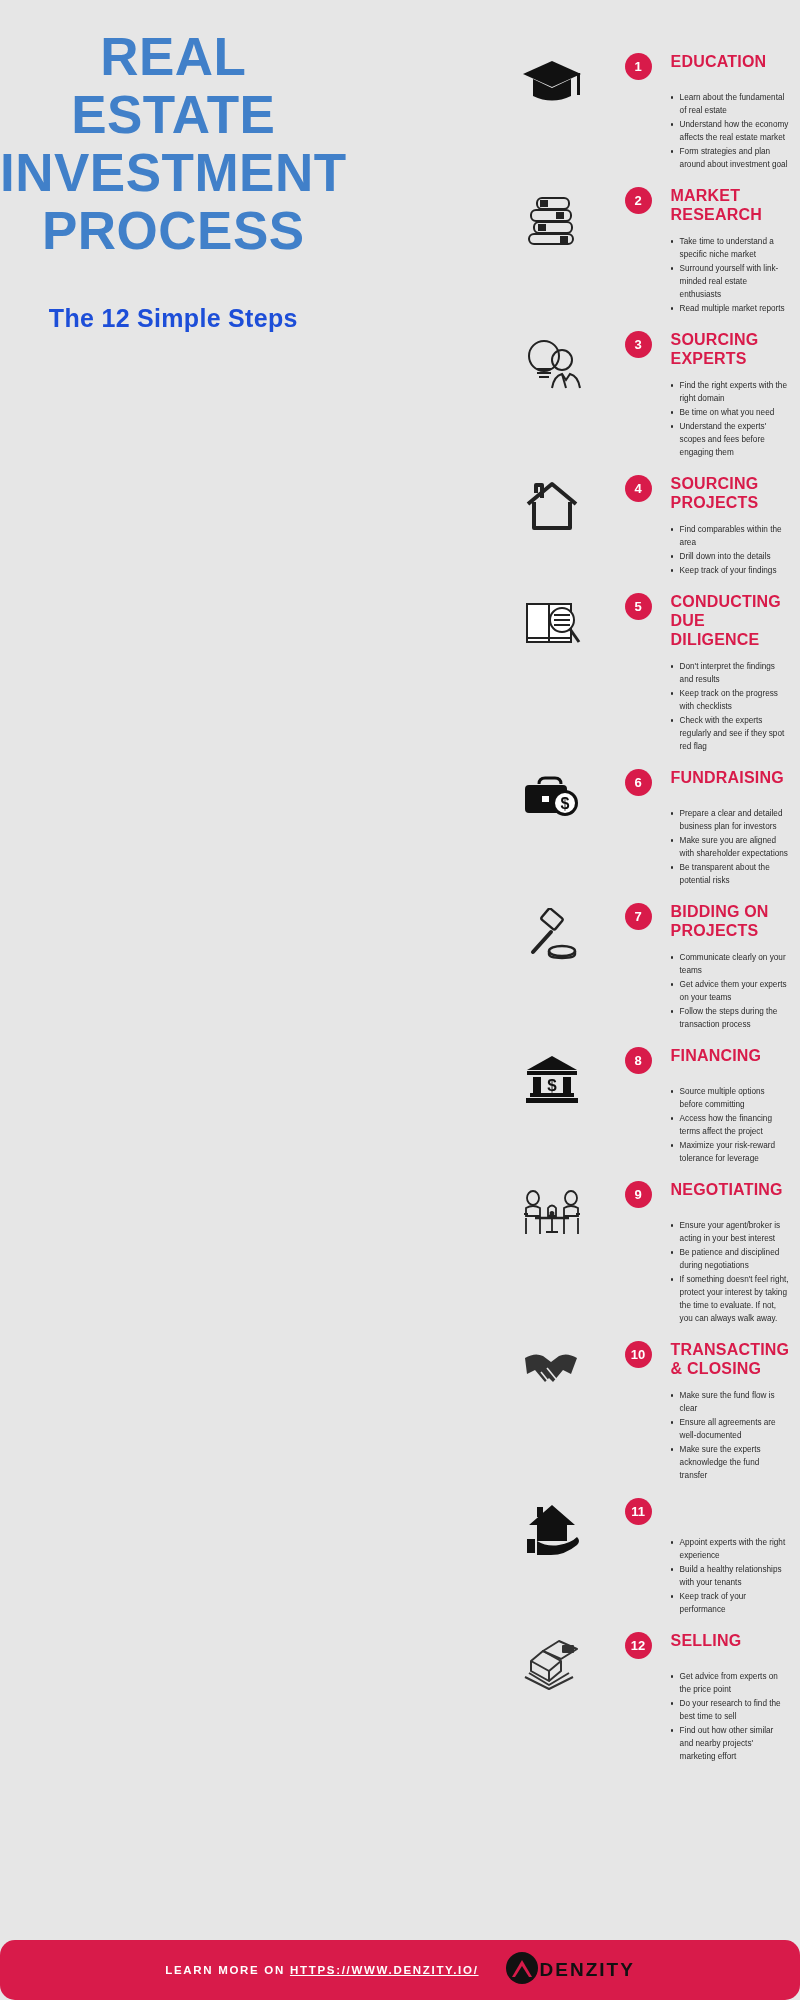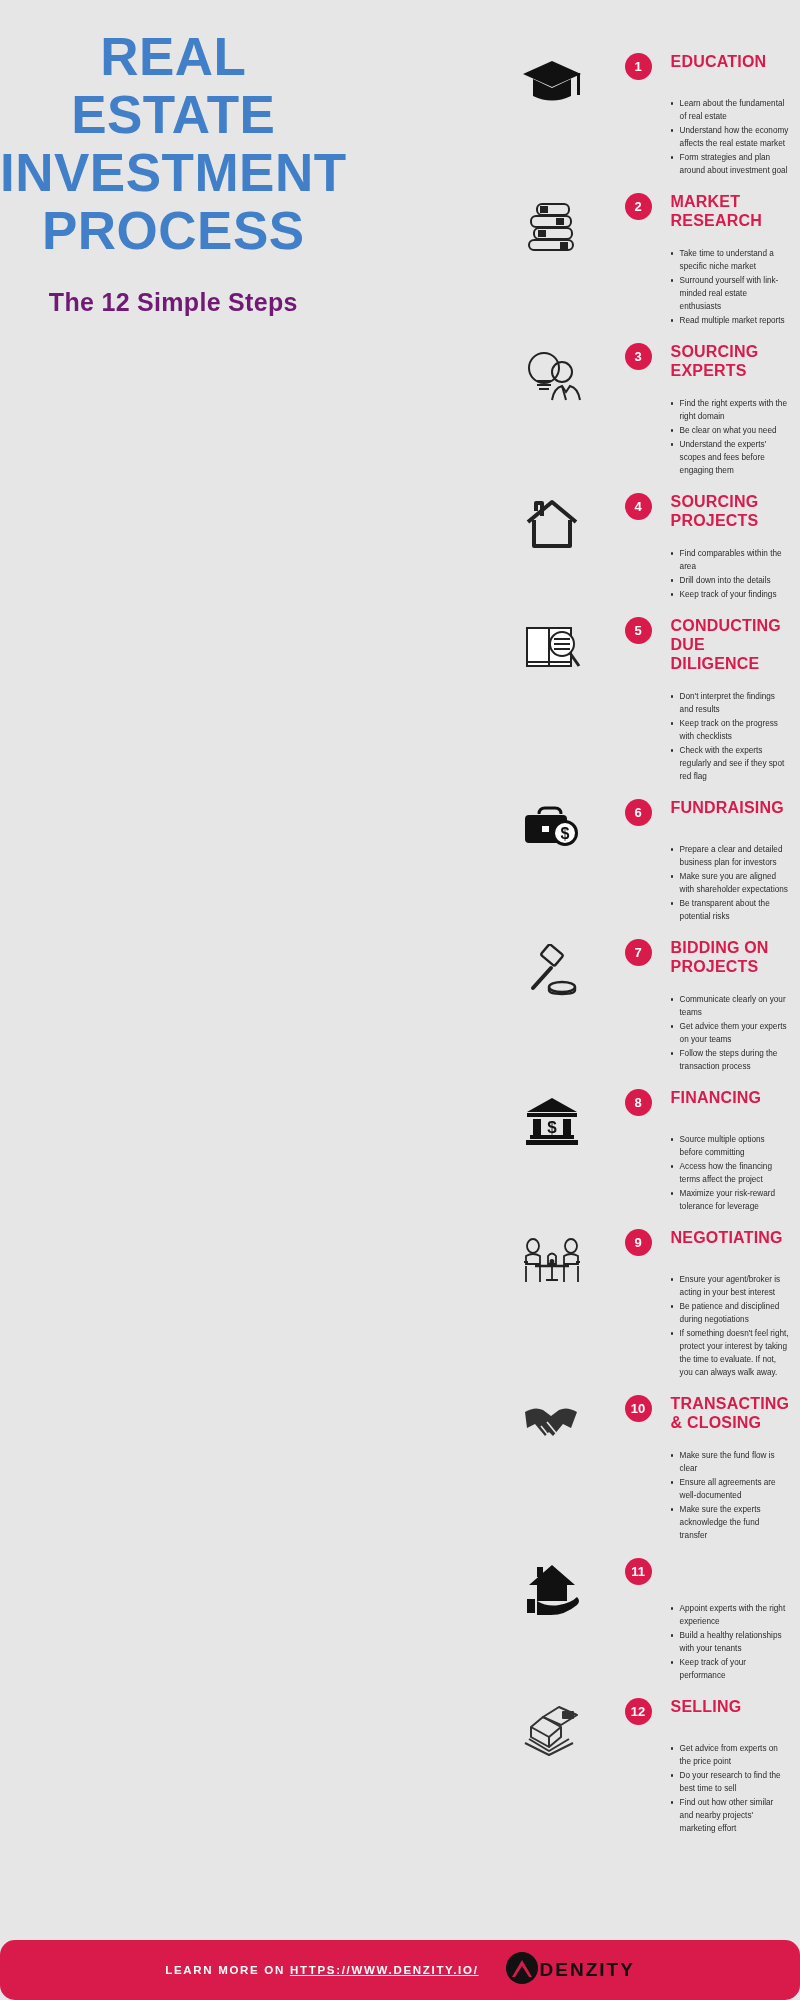"Learn about the fundamental of" .bullets { margin: 17px 0 0 46px -> 11px 0 0 46px }
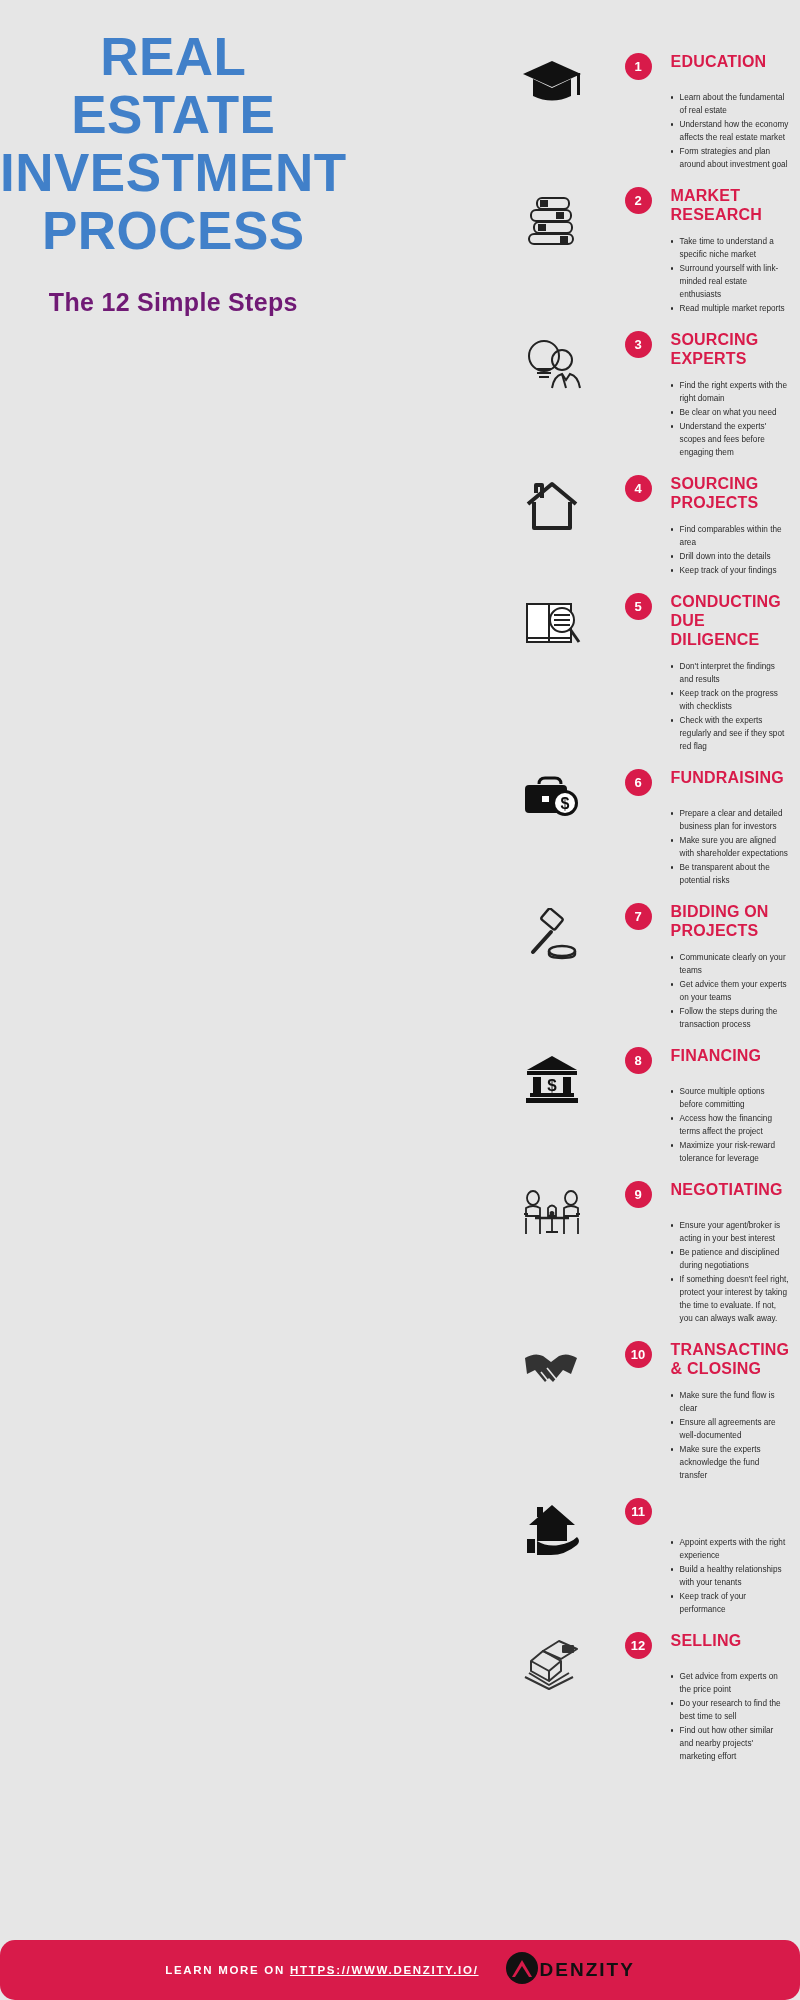"The 12 Simple Steps" .subtitle { color: #701a75 -> #1d4ed8; margin-top: 28px -> 44px }
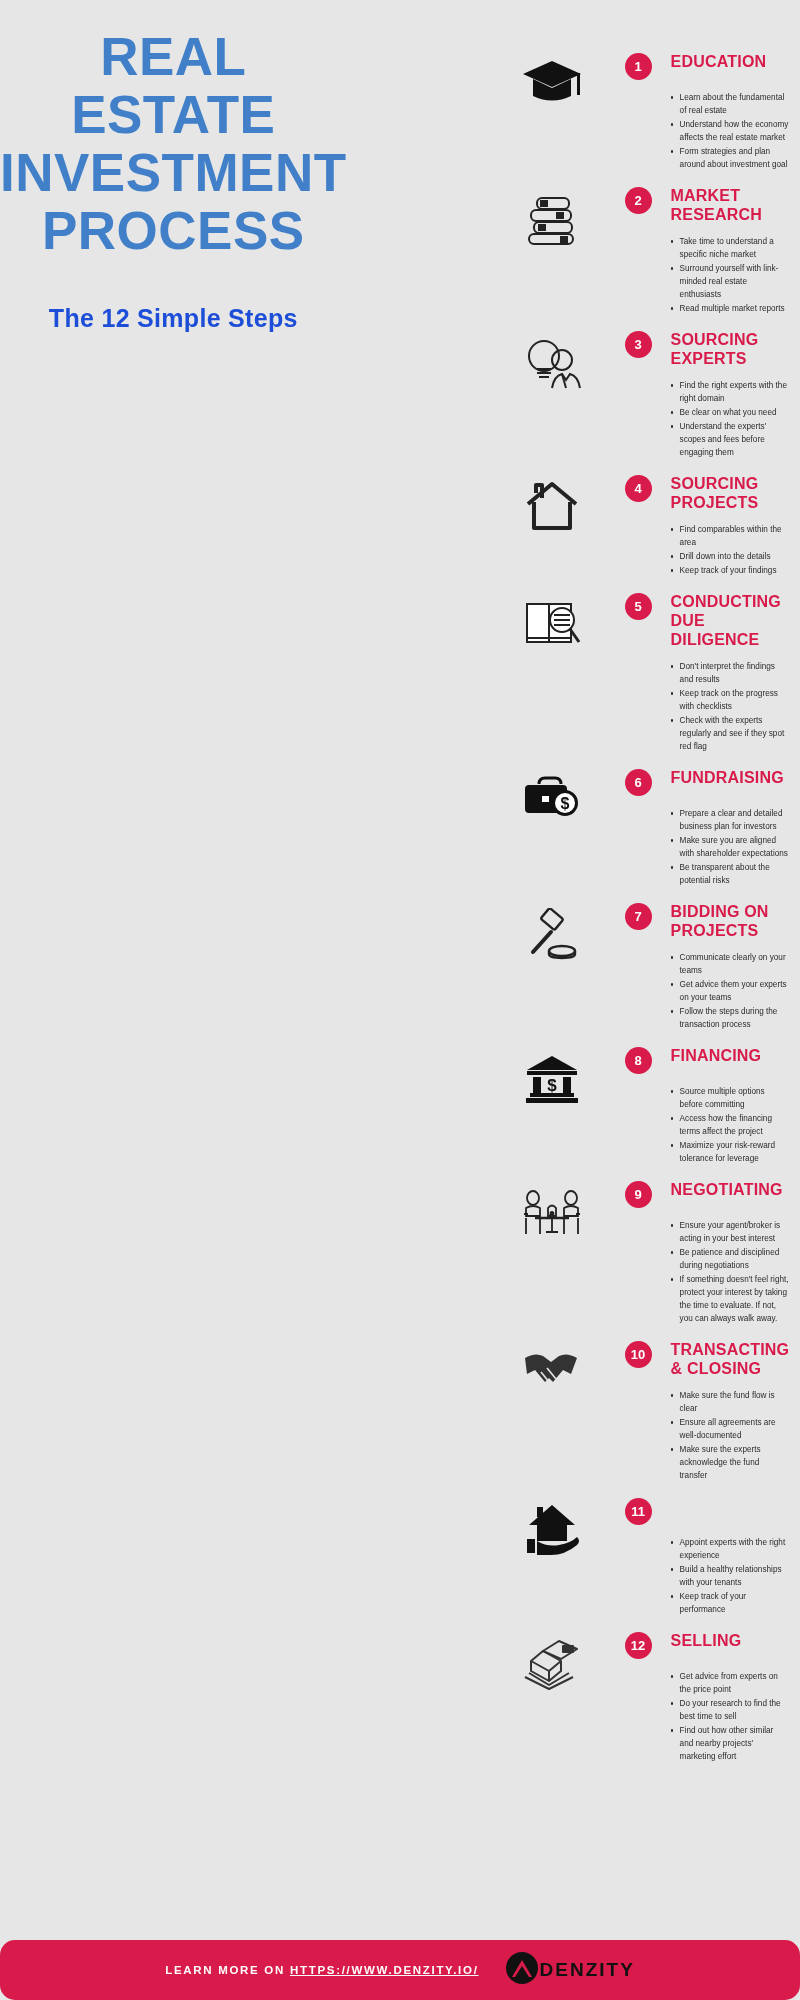"Be clear on what you" li { text: clear -> time }
